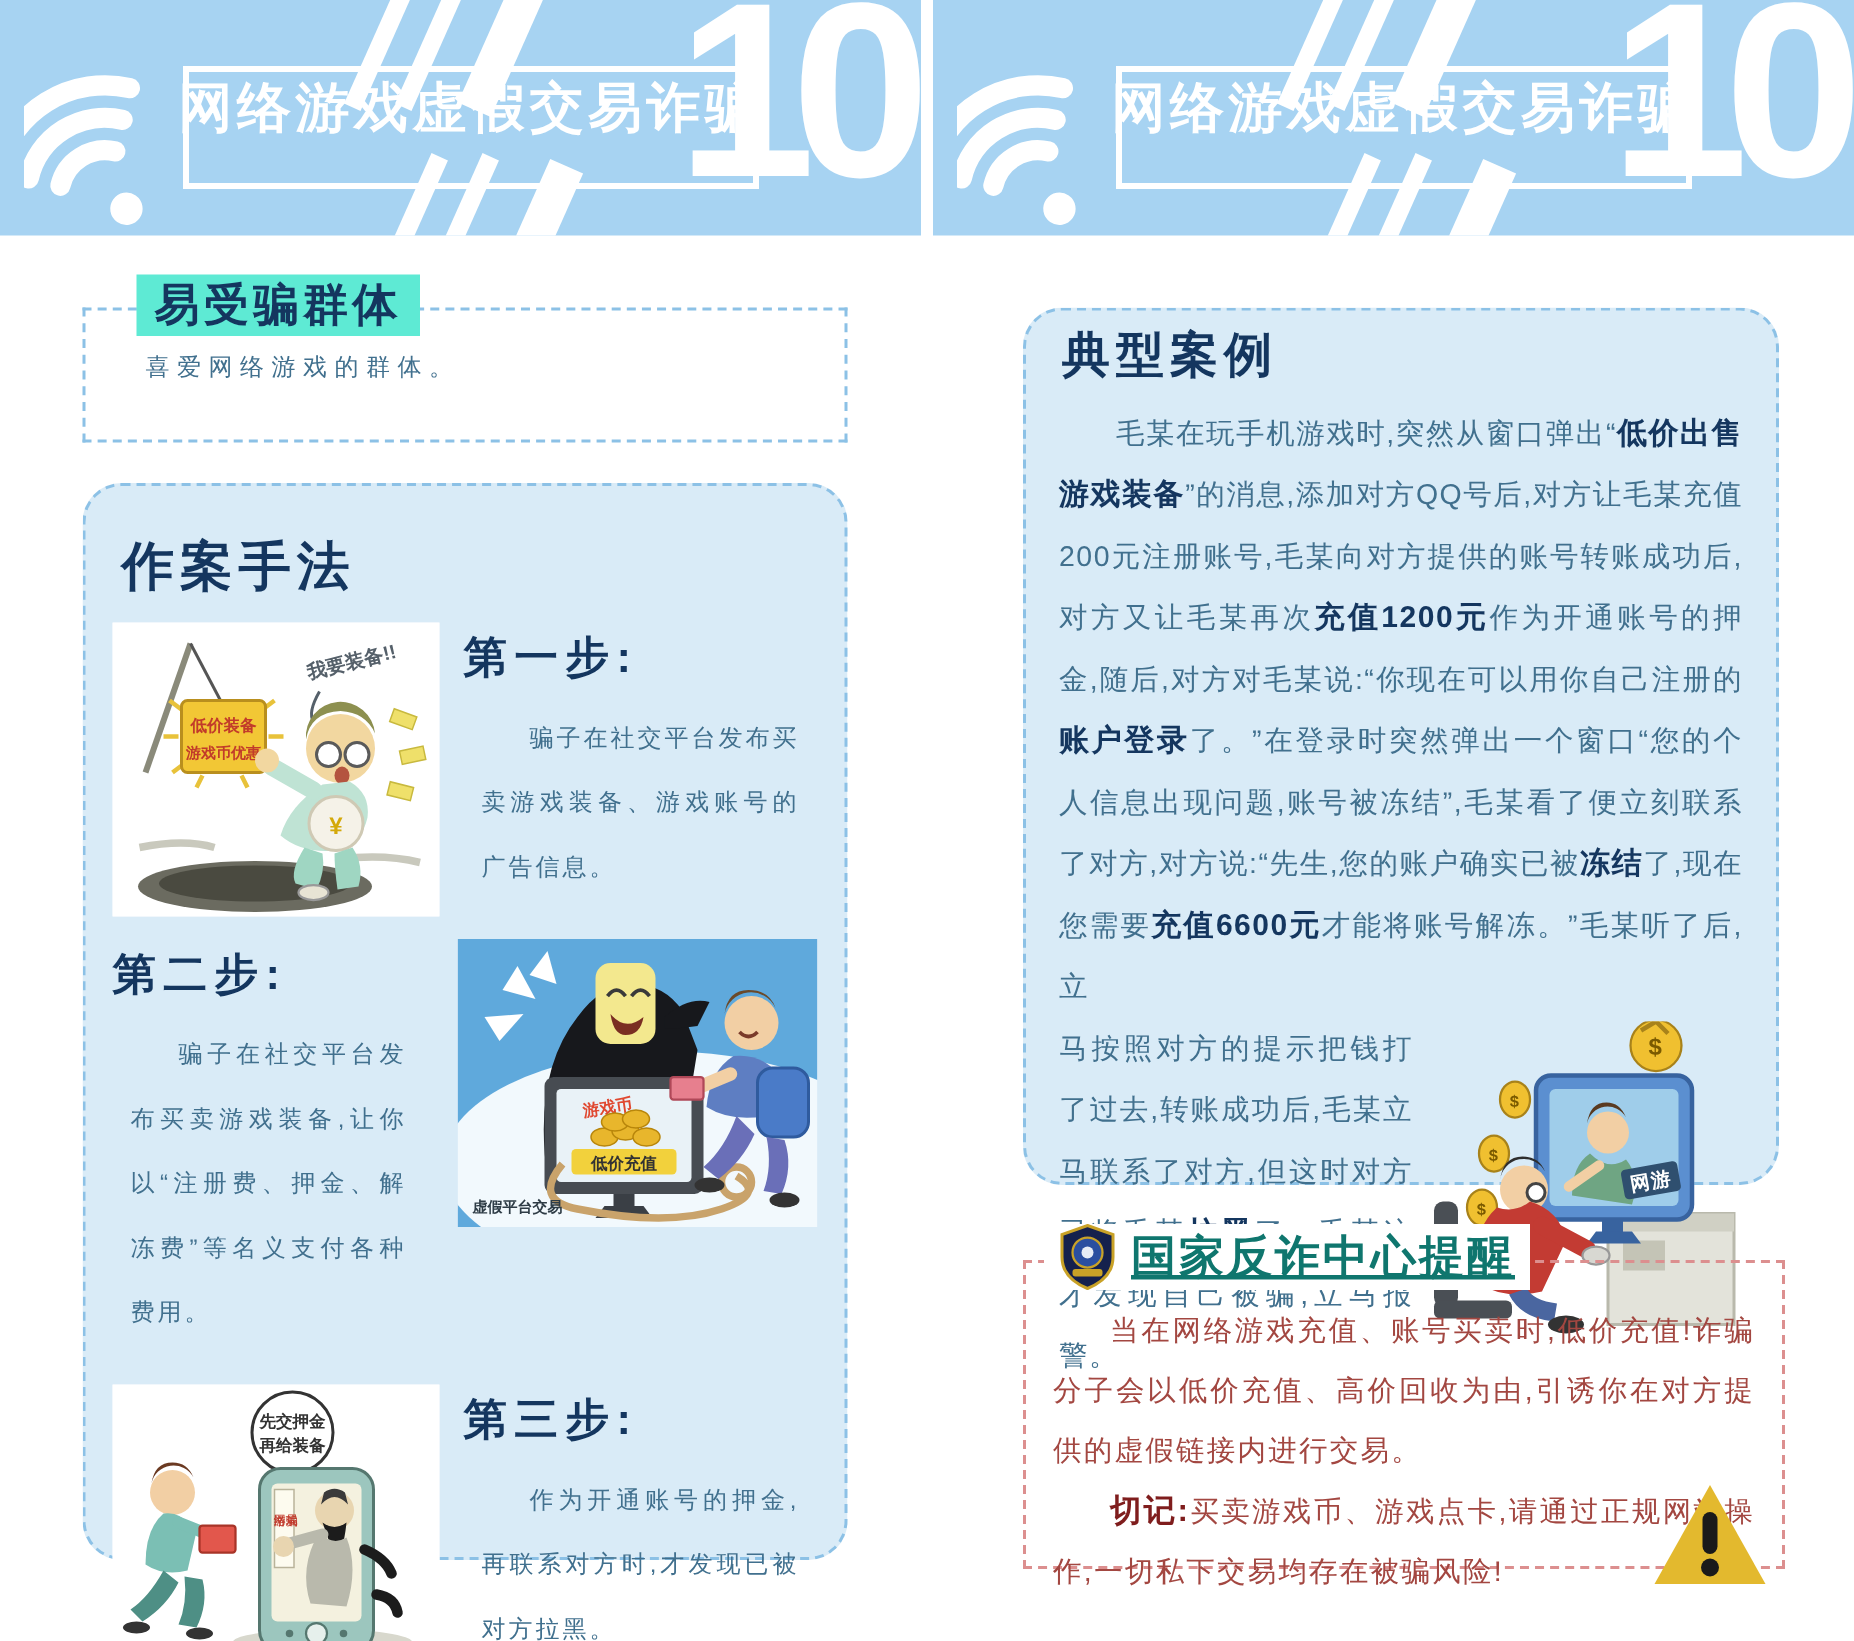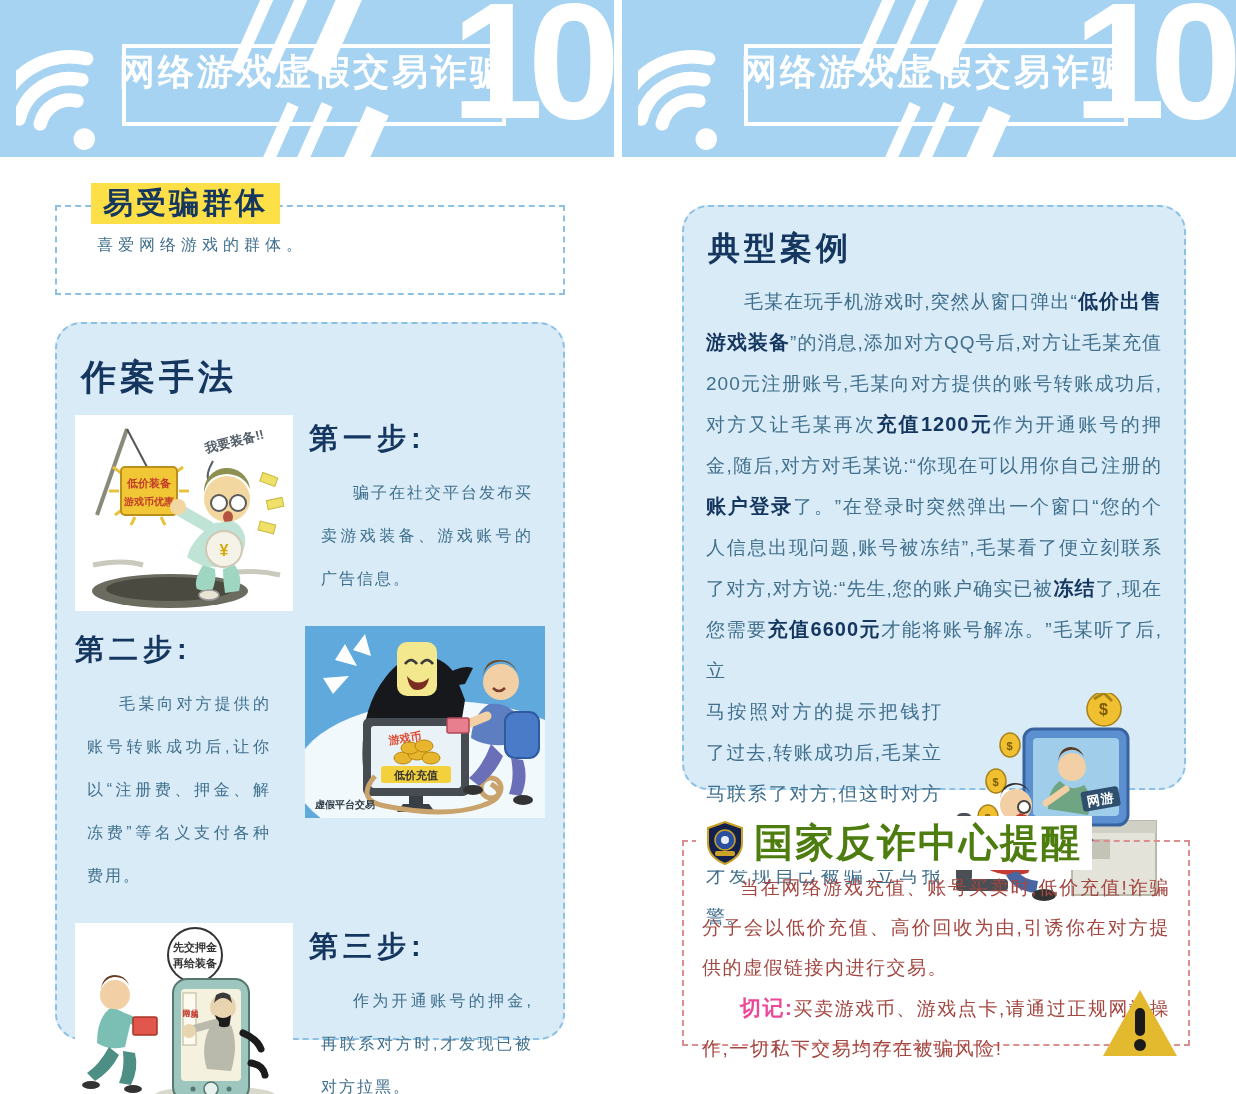"易受骗群体" .secA .ttl { background: #fde047 -> #5eead4 }
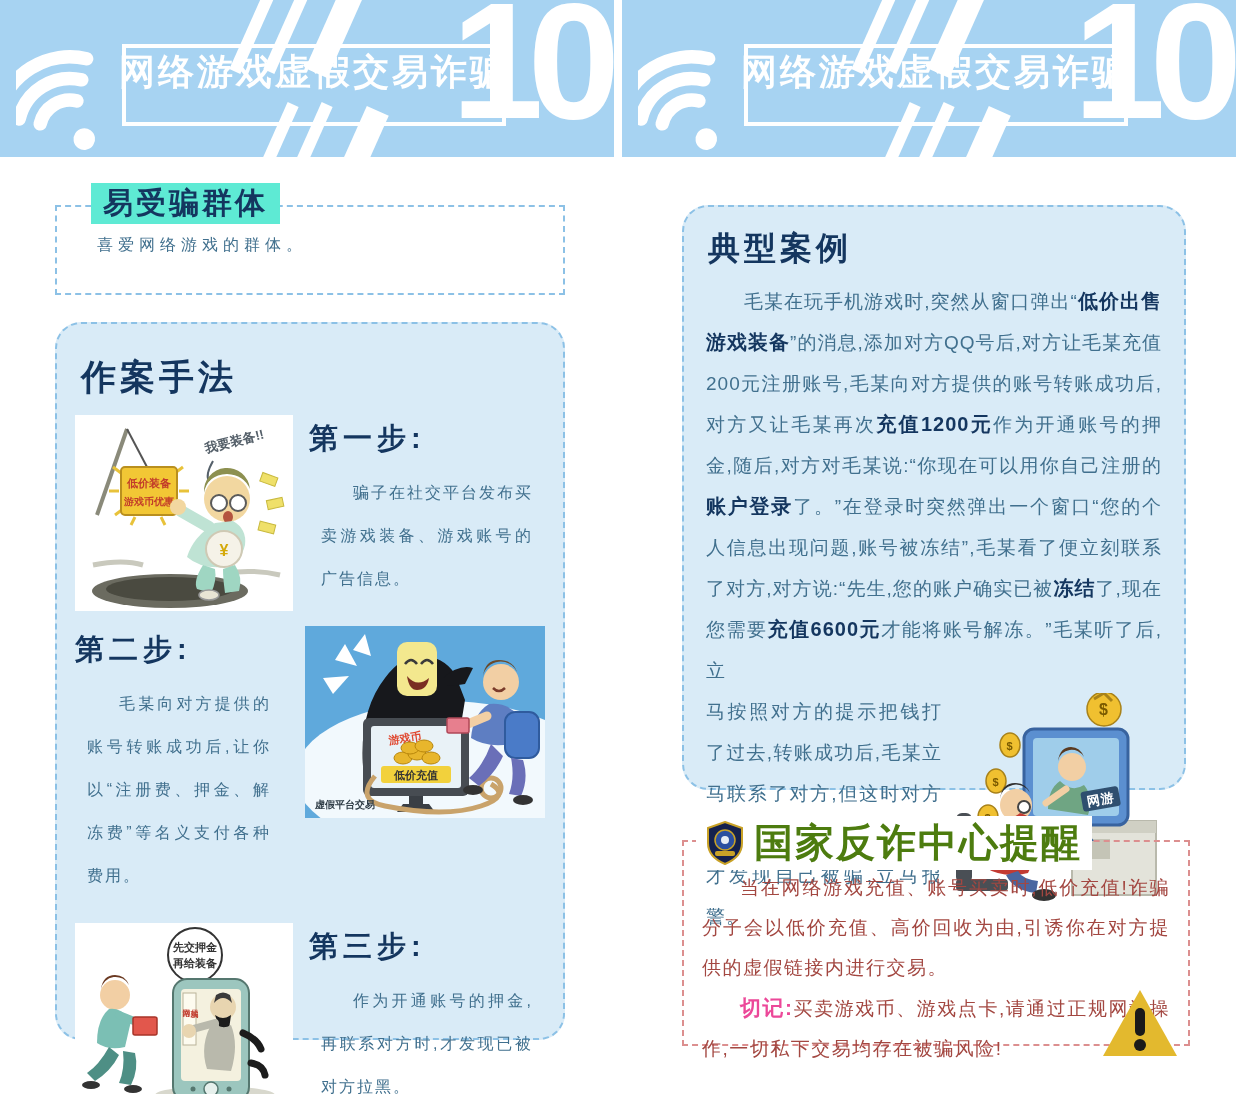"典型案例" .secC { padding: 16px 22px -> 4px 22px }
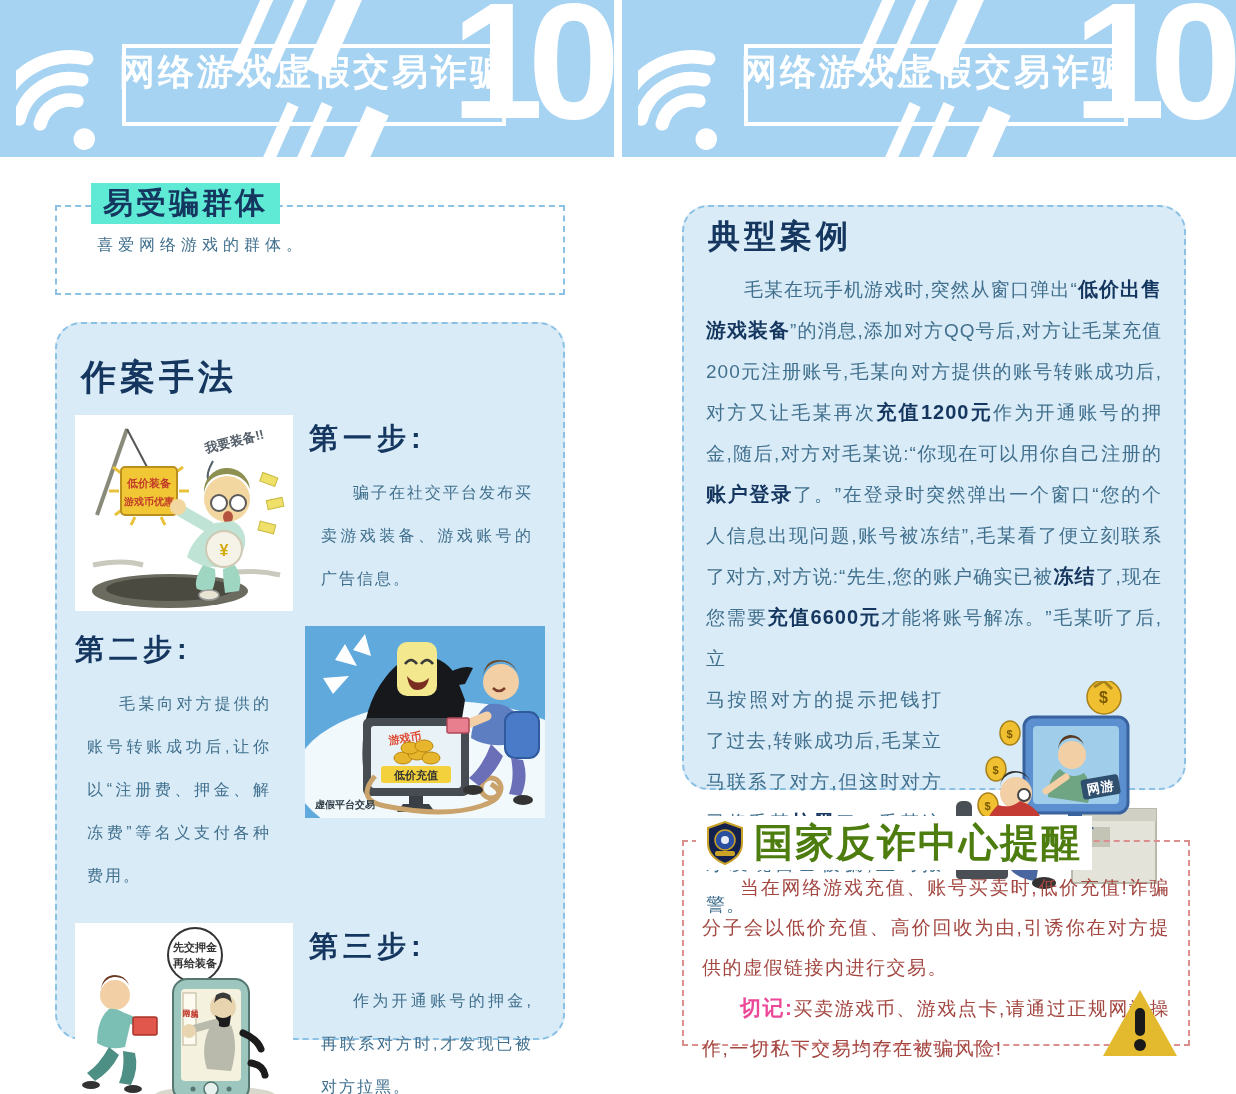"毛某向对方提供的账号转账成功后,让你以“注册费、押金、解冻费”等名义支付各种费用" p.par { text: 毛某向对方提供的账号转账成功后 -> 骗子在社交平台发布买卖游戏装备 }
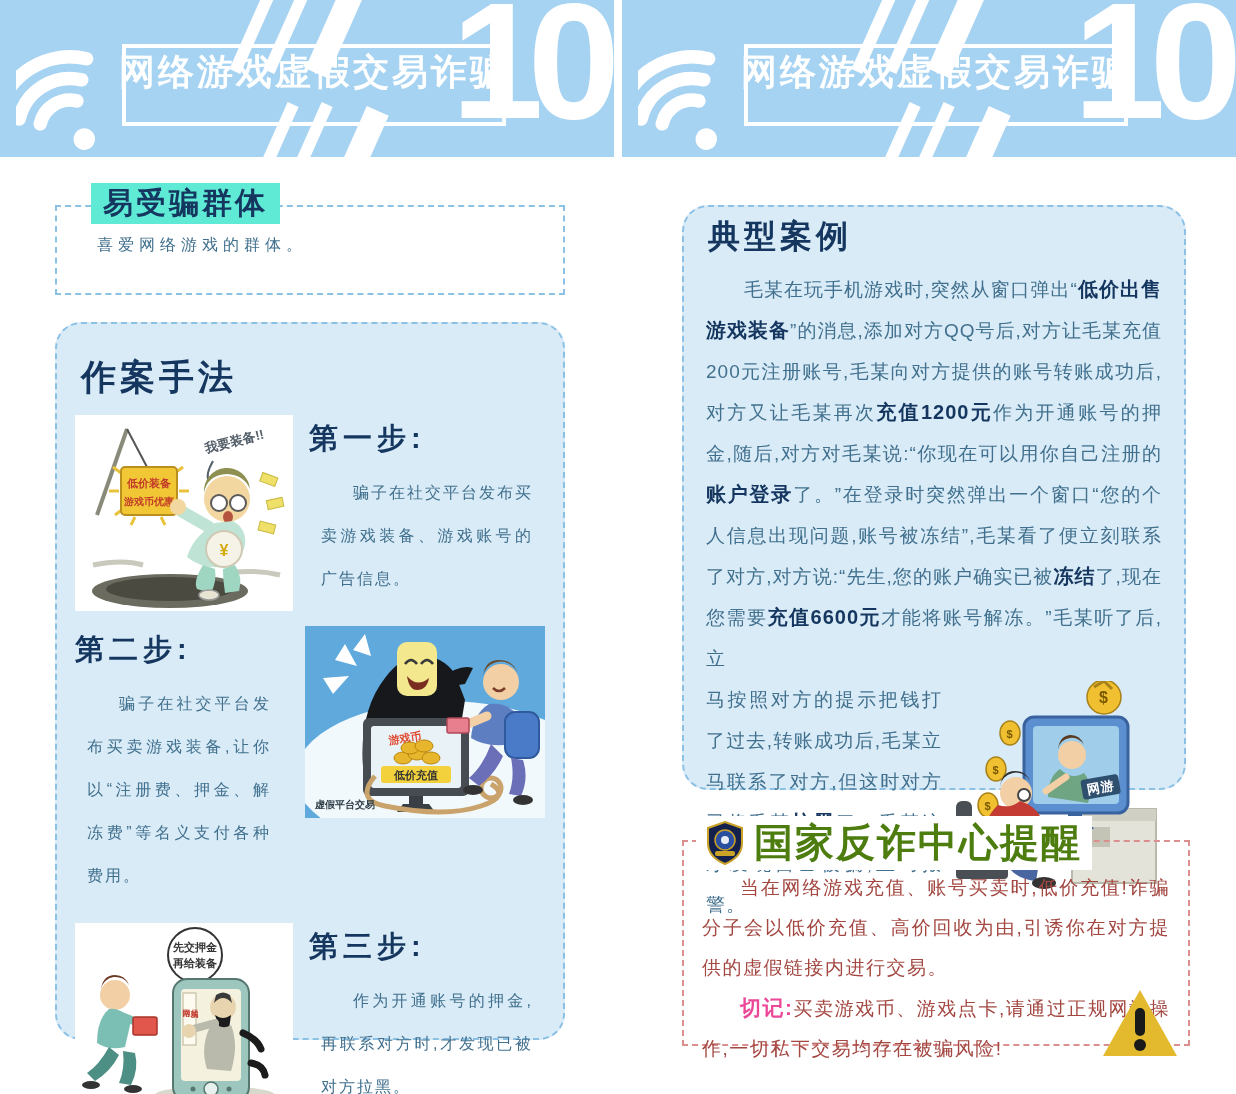"国家反诈中心提醒" .secD .ttlbar .t { color: #4d7c0f -> #0f766e; font-size: 39px -> 30px; text-decoration: none -> underline }
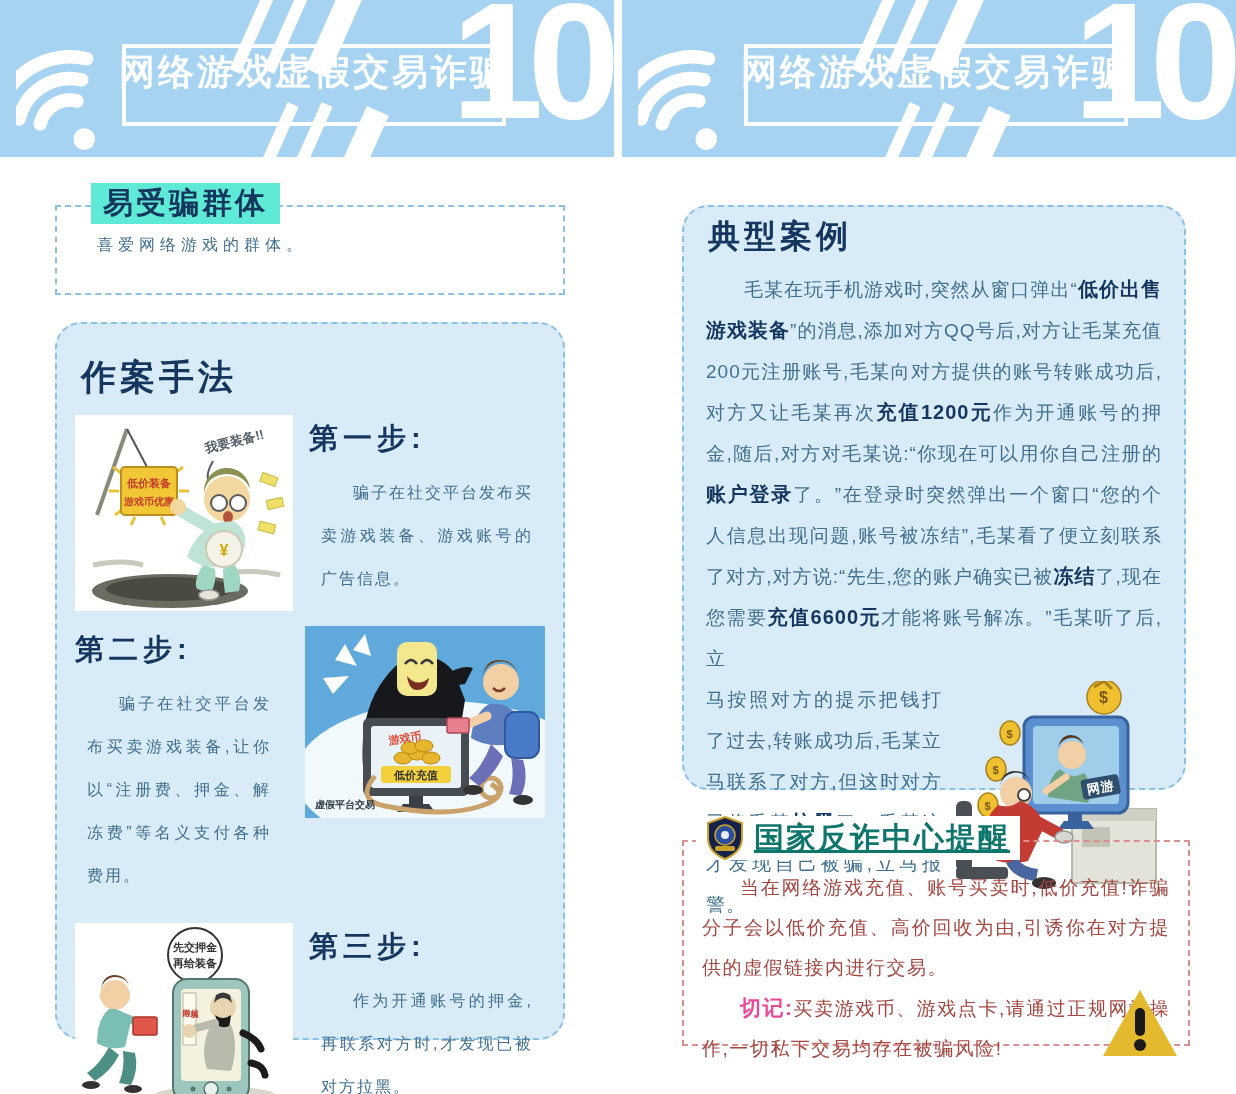"切记:" .secD .kw { color: #ec4899 -> #7f1d1d }
